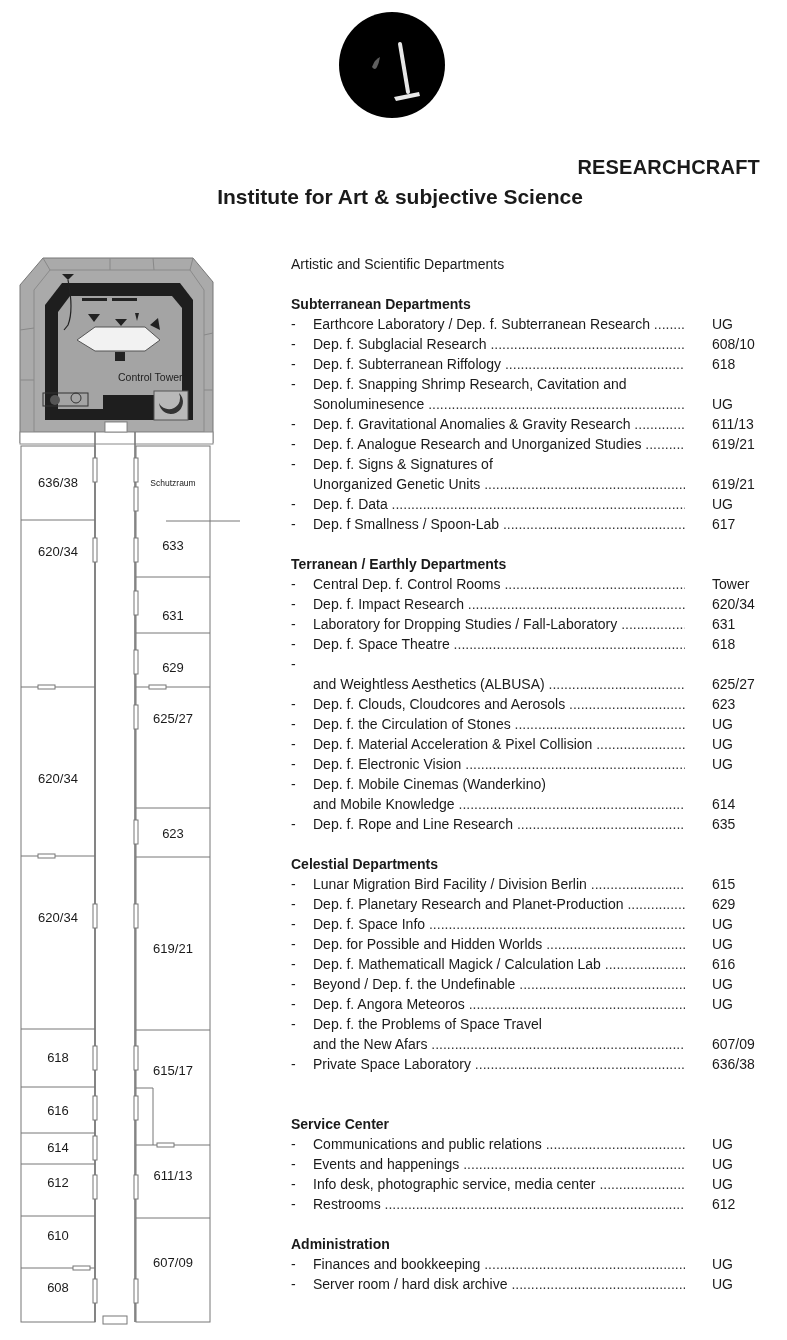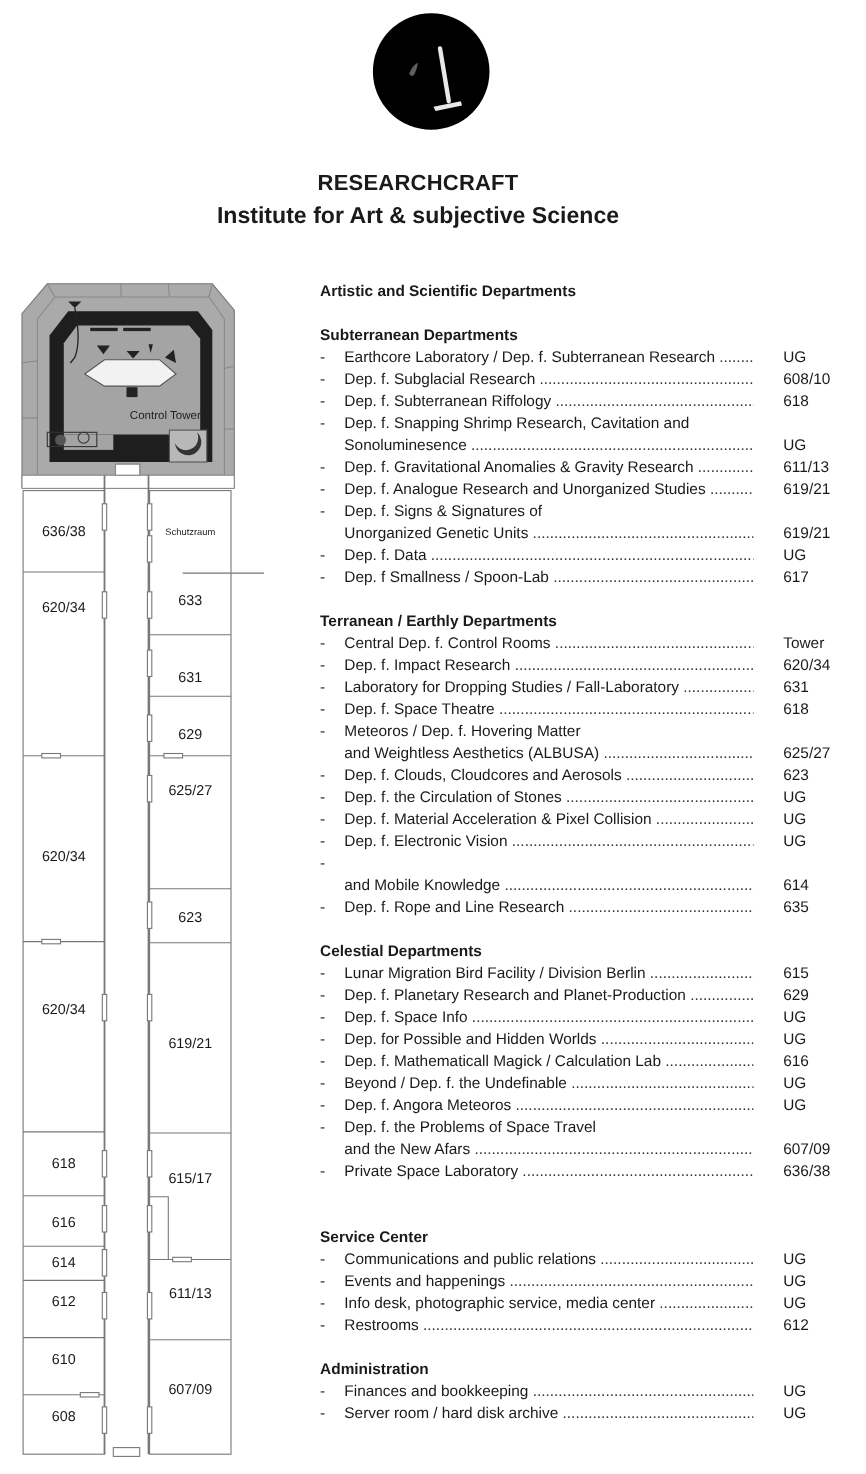"RESEARCHCRAFT" .title1 { text-align: center -> right }
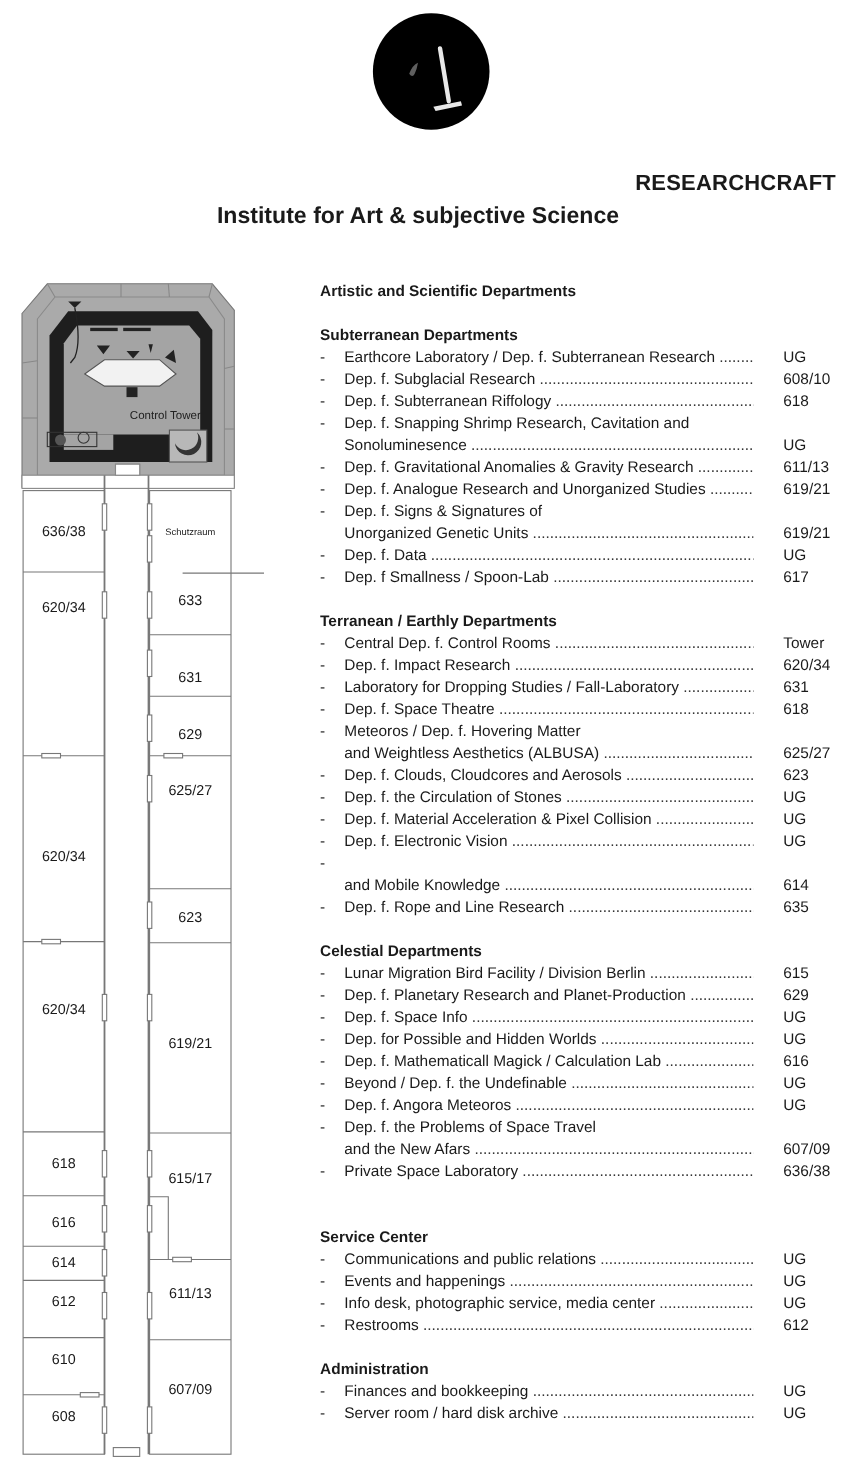"Institute for Art & subjective" .title2 { padding-left: none -> 20px }
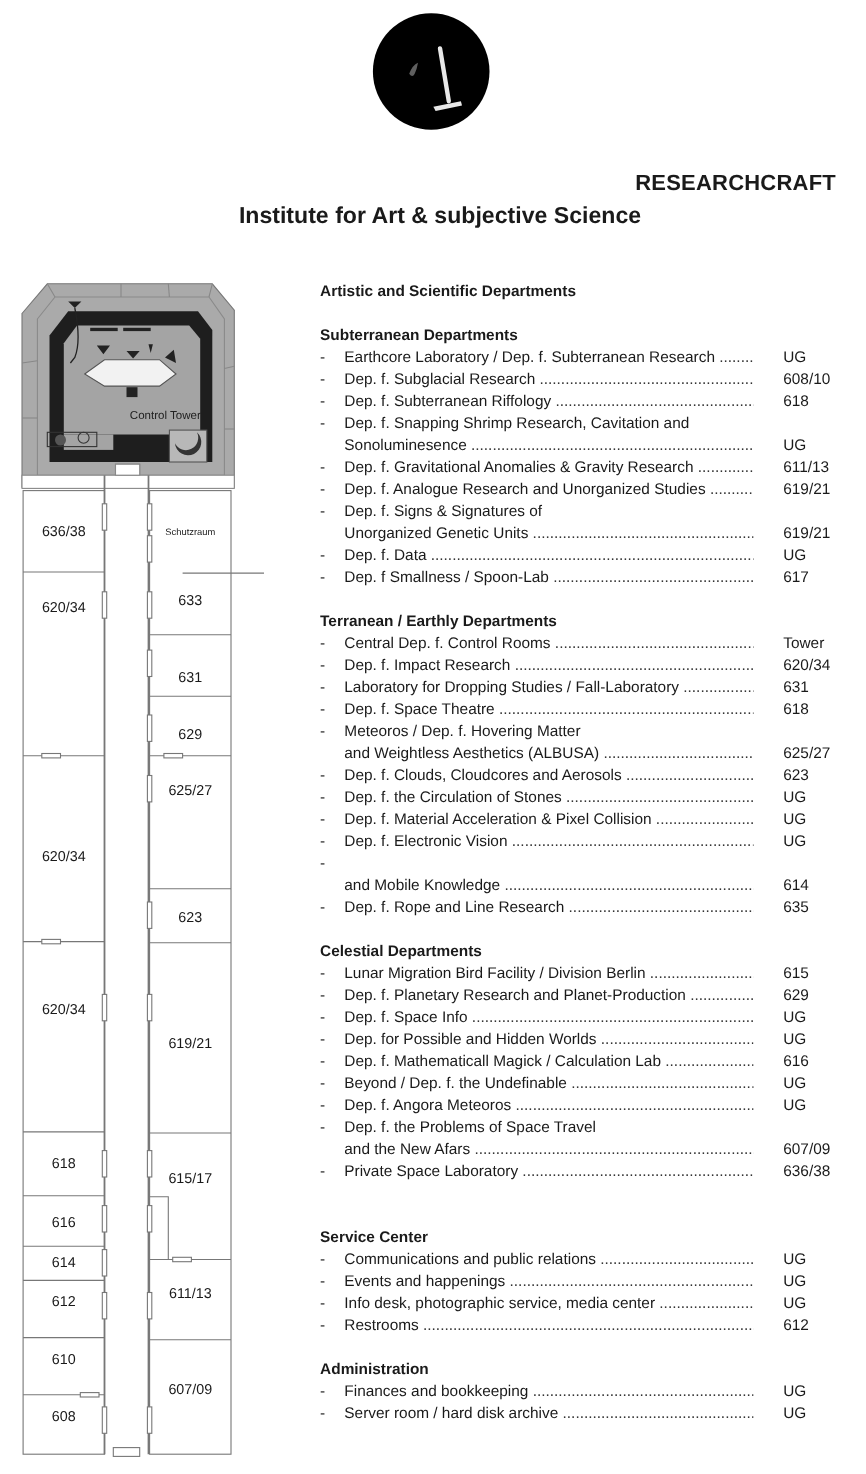"Artistic and Scientific Departments" .main-heading { font-weight: bold -> normal }
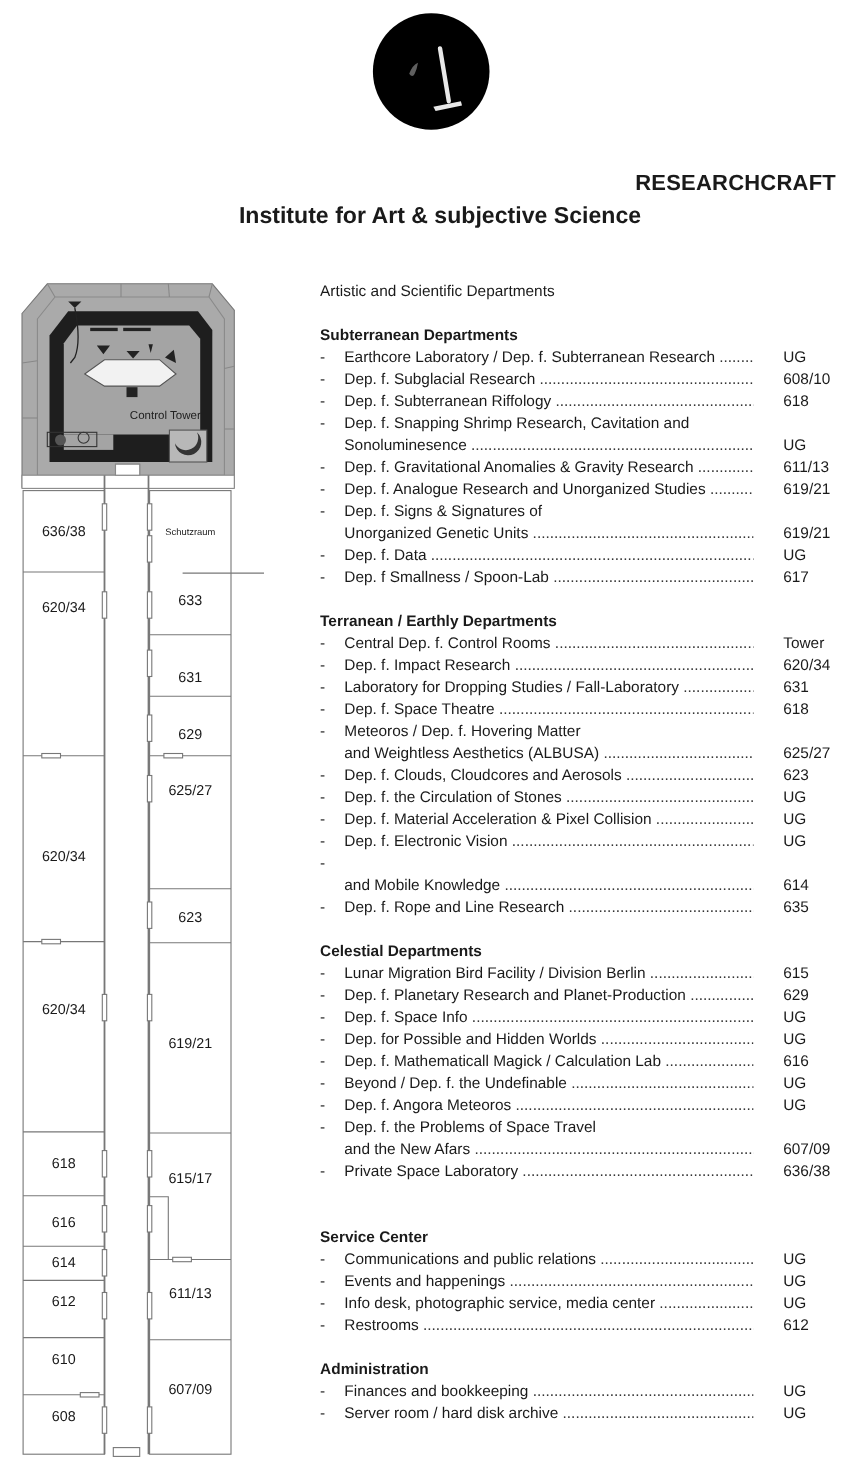"Meteoros / Dep. f. Hovering" span.name { html: <span><span>Meteoros / Dep. f. Hovering Matter</span></span> -> none }
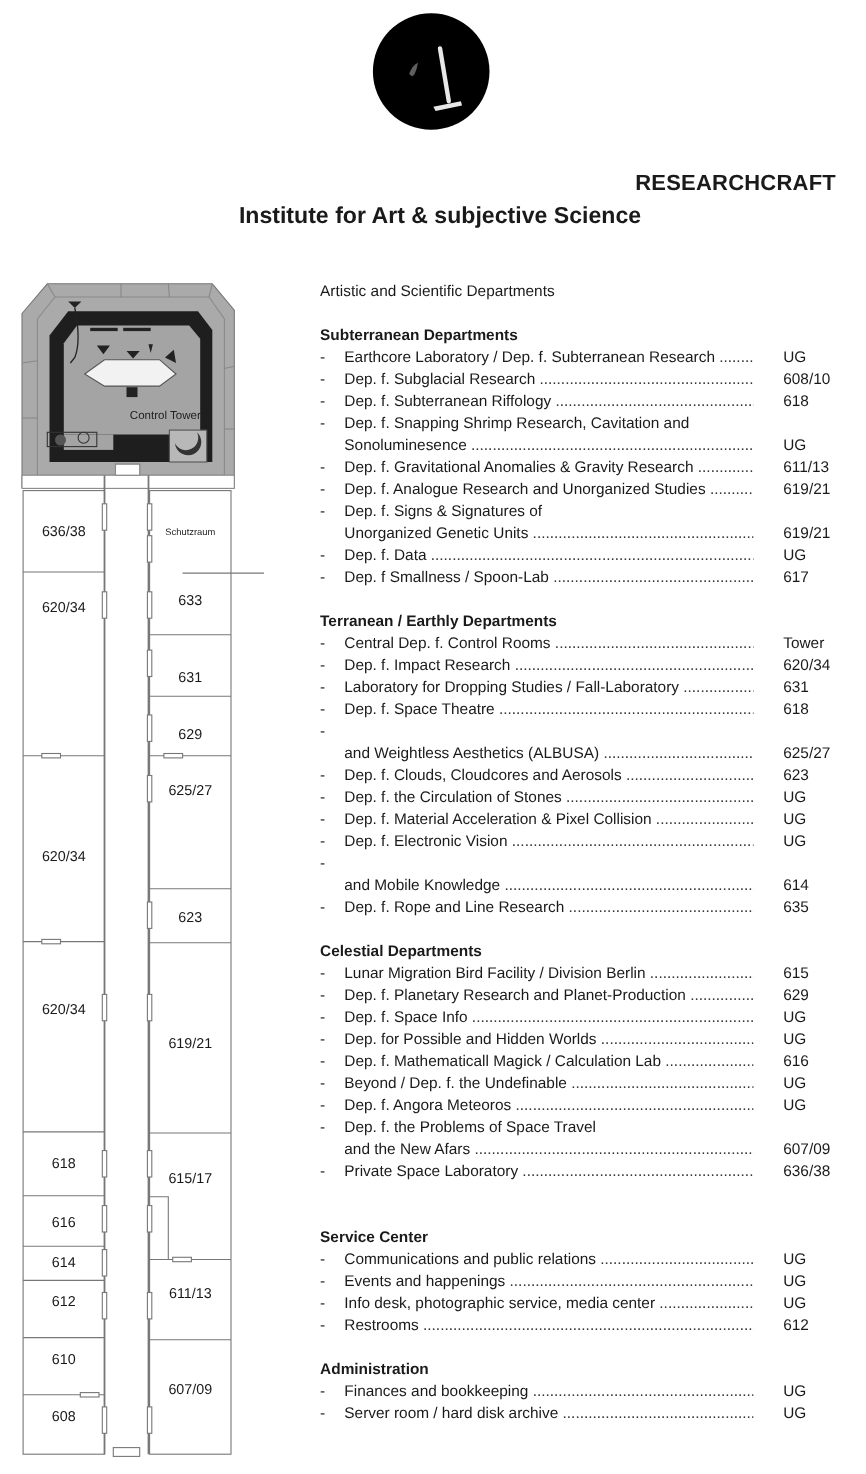"Dep. f. Mobile Cinemas (Wanderkino)" span.name { html: none -> <span><span>Dep. f. Mobile Cinemas (Wanderkino)</span></span> }
